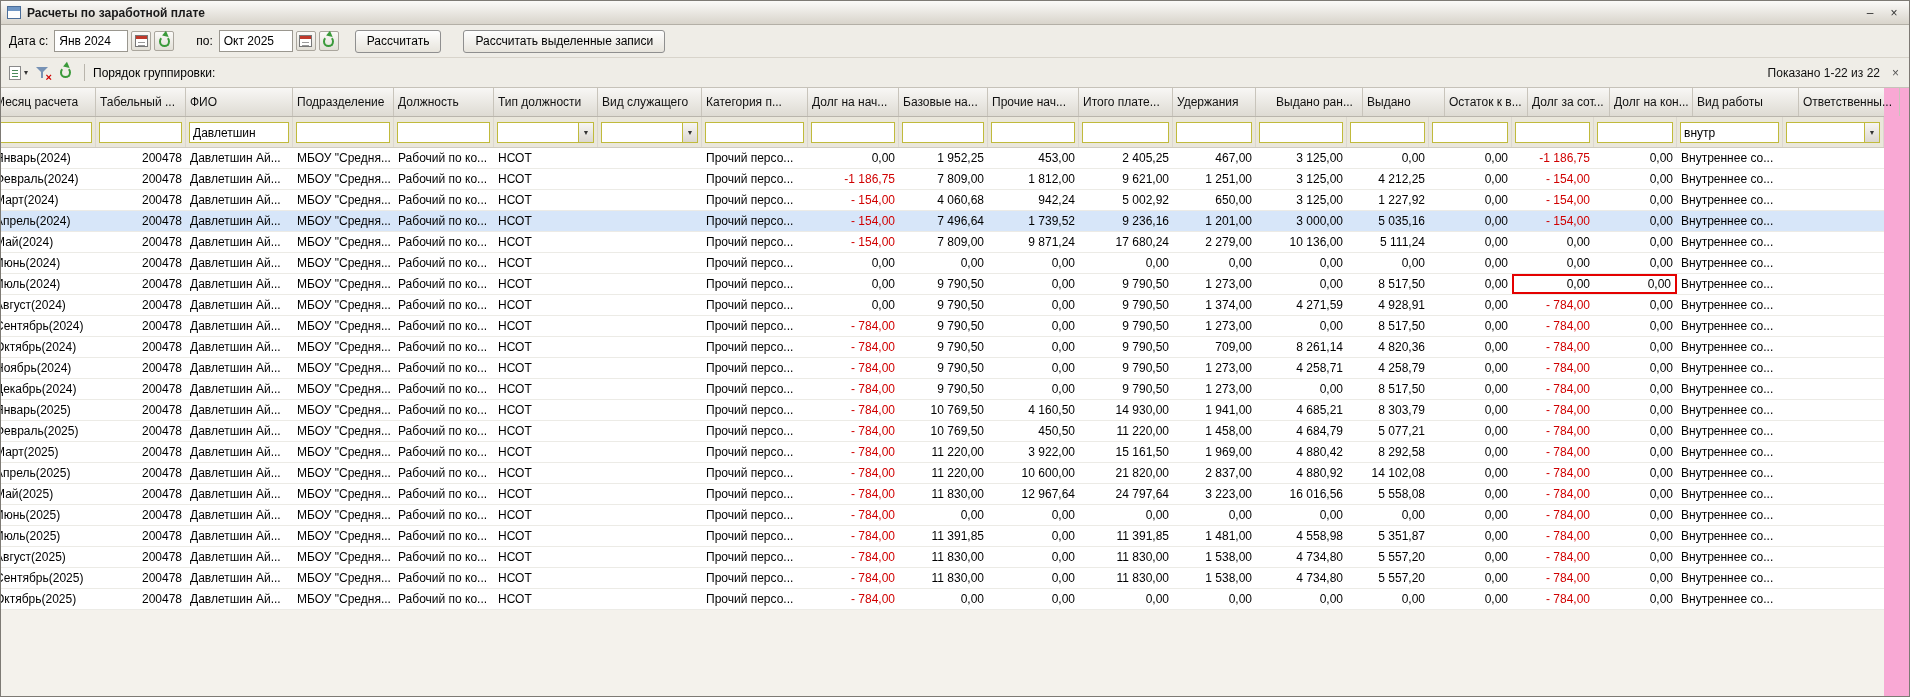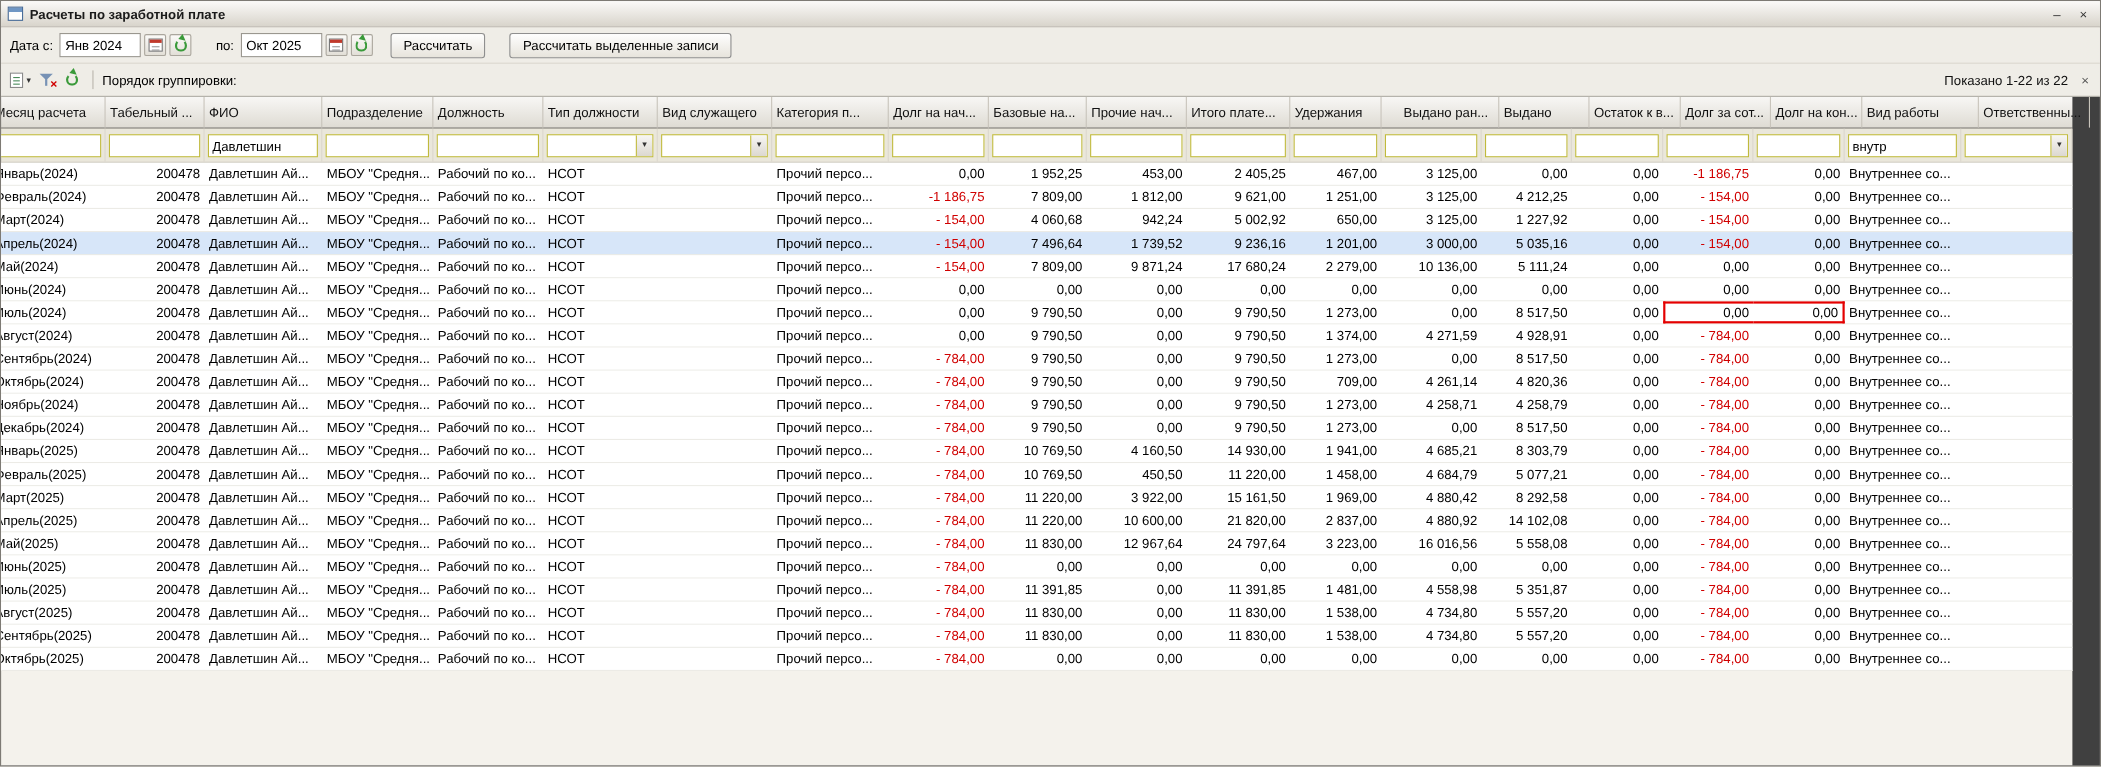"Месяц расчета" .grid { background: #404040 -> #f9a8d4 }
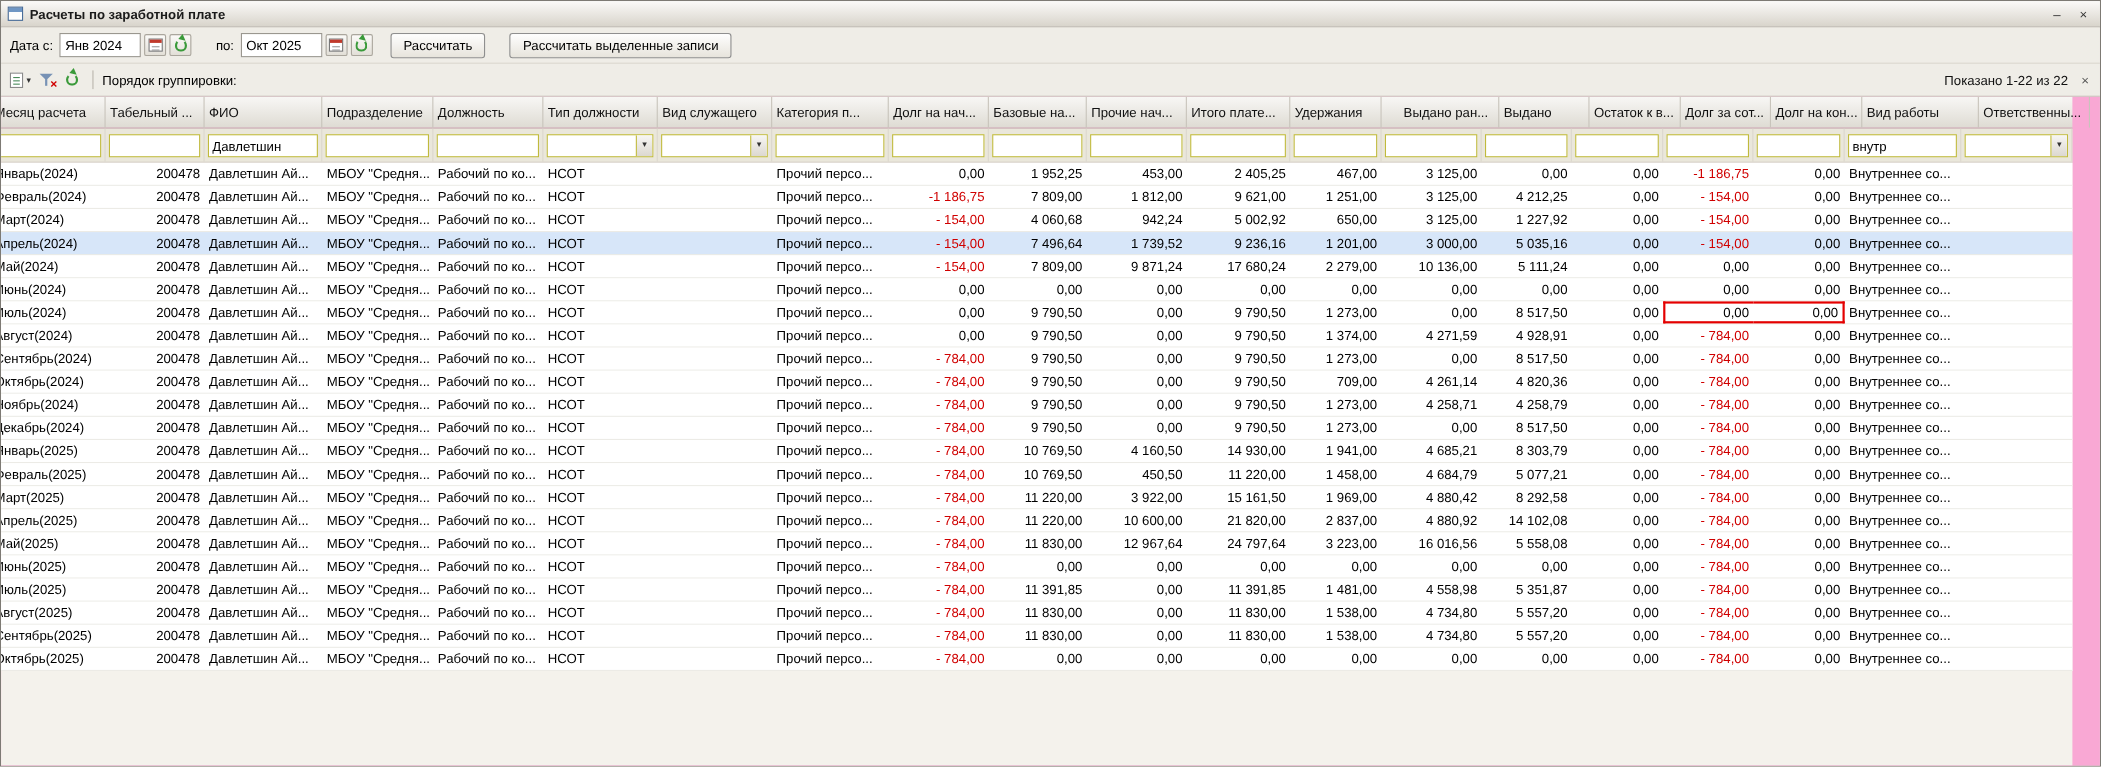"4 261,14" div.gcell { text: 4 261,14 -> 8 261,14 }
